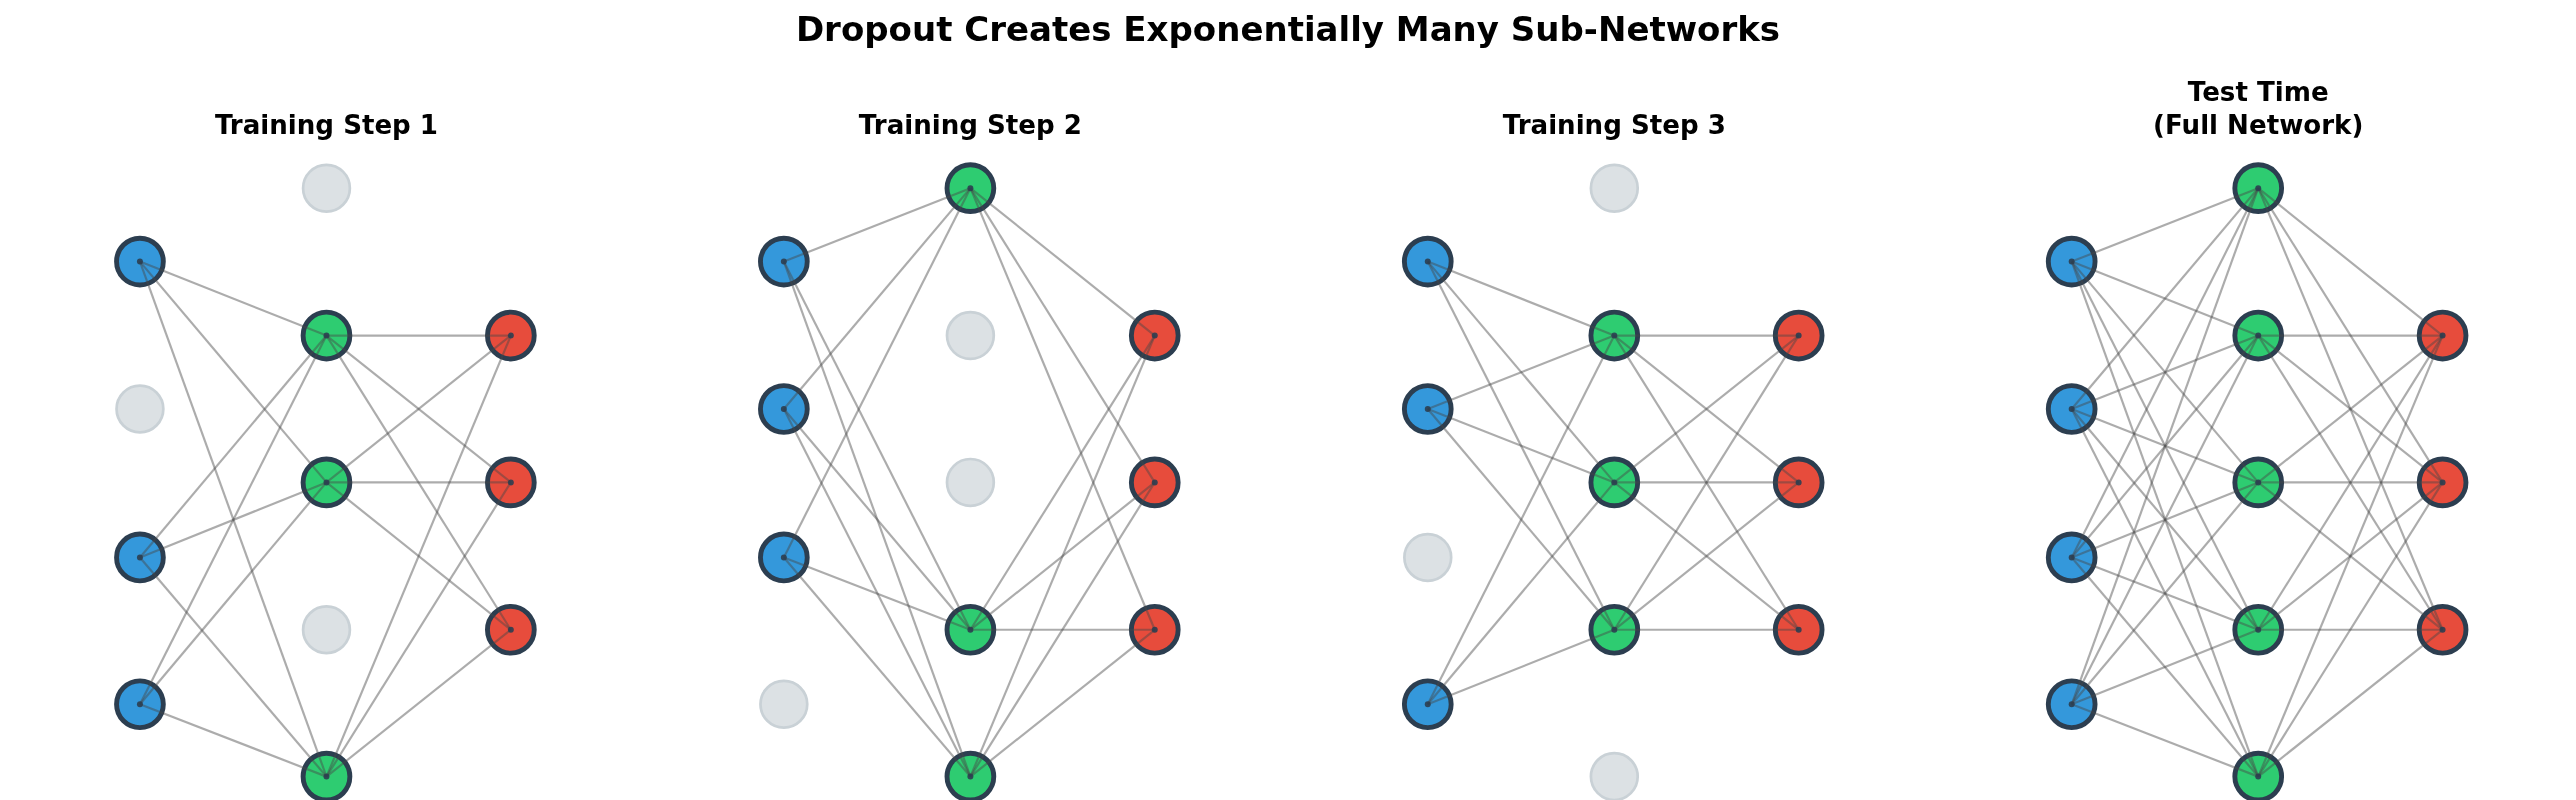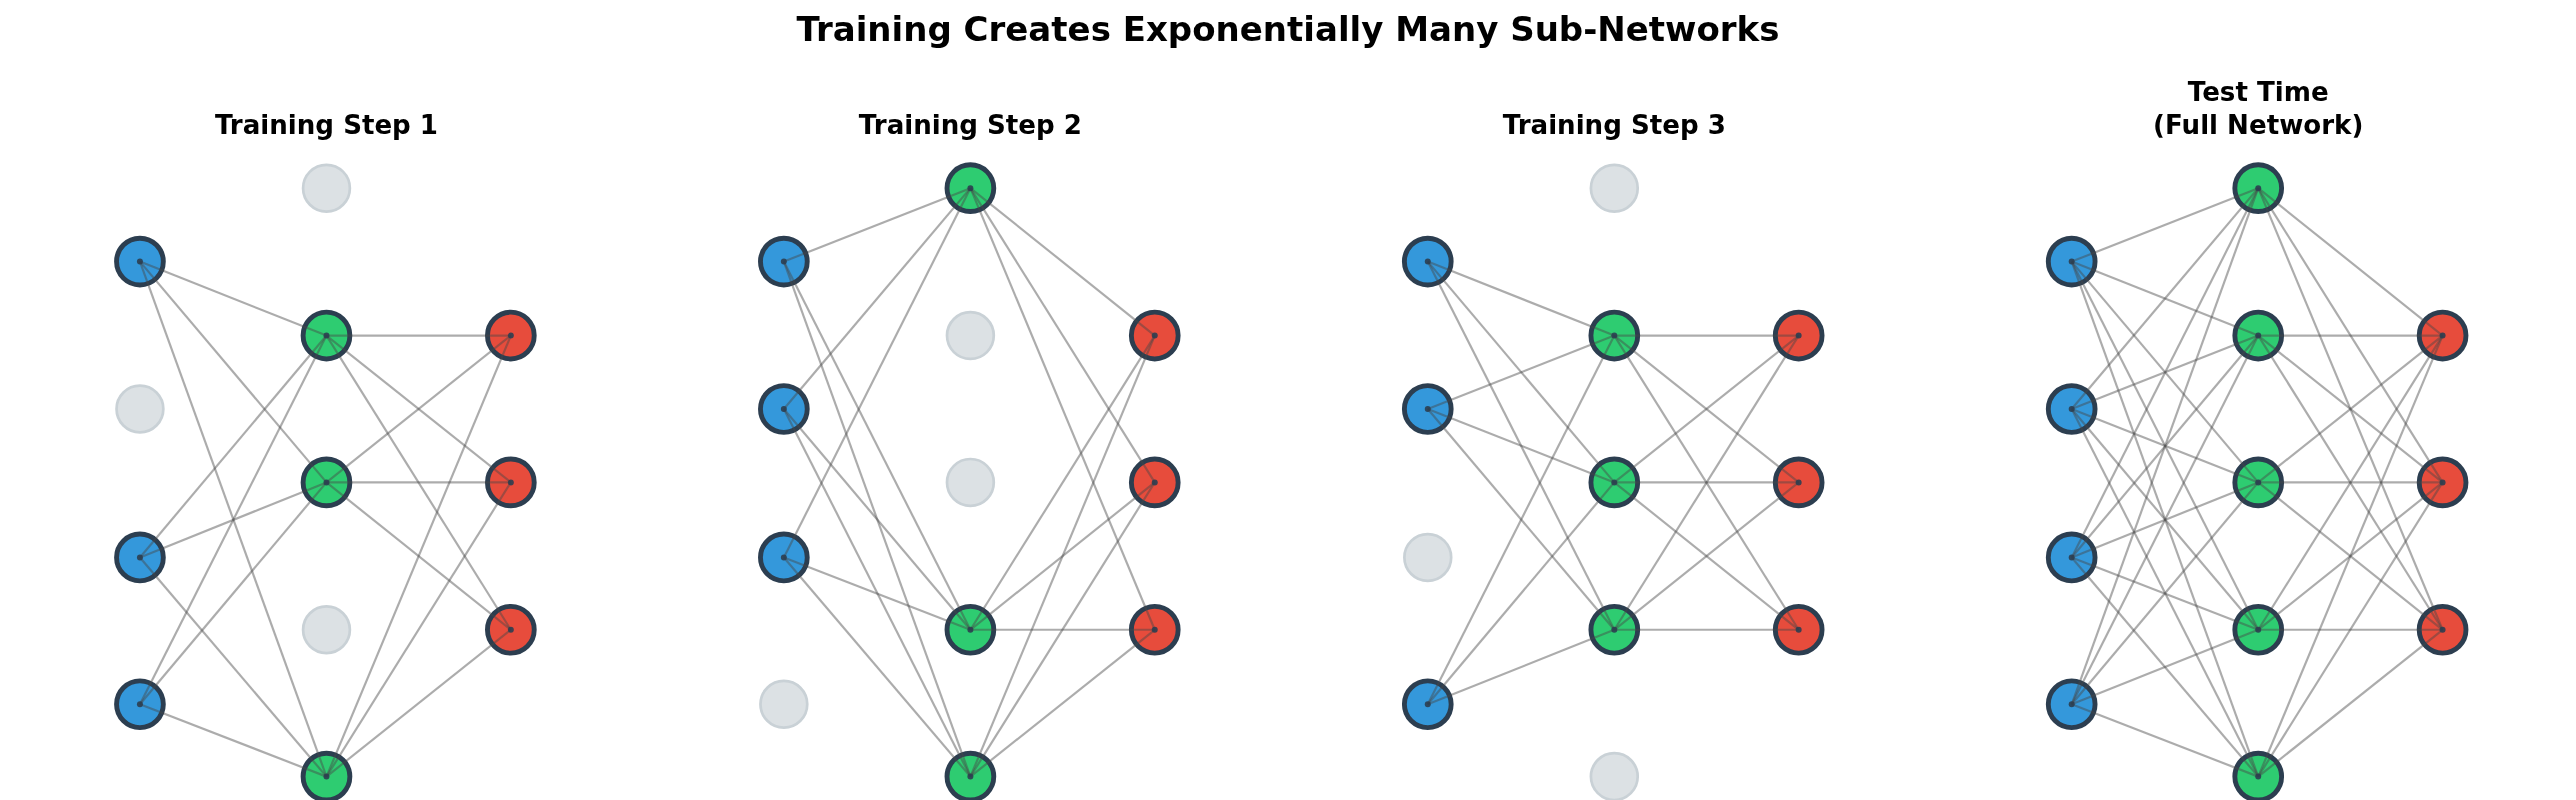"Training Creates Exponentially Many" div.main-title { text: Training -> Dropout }
